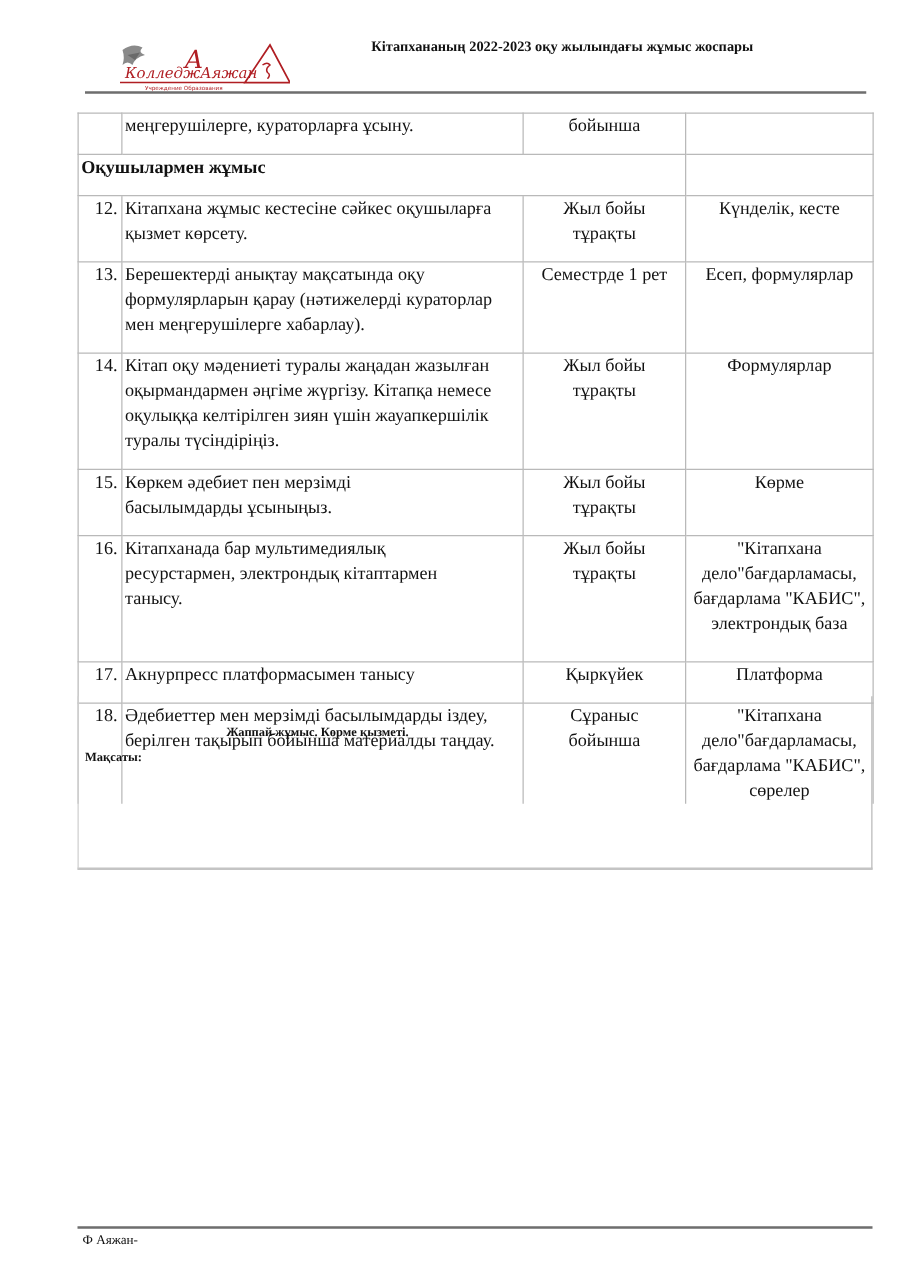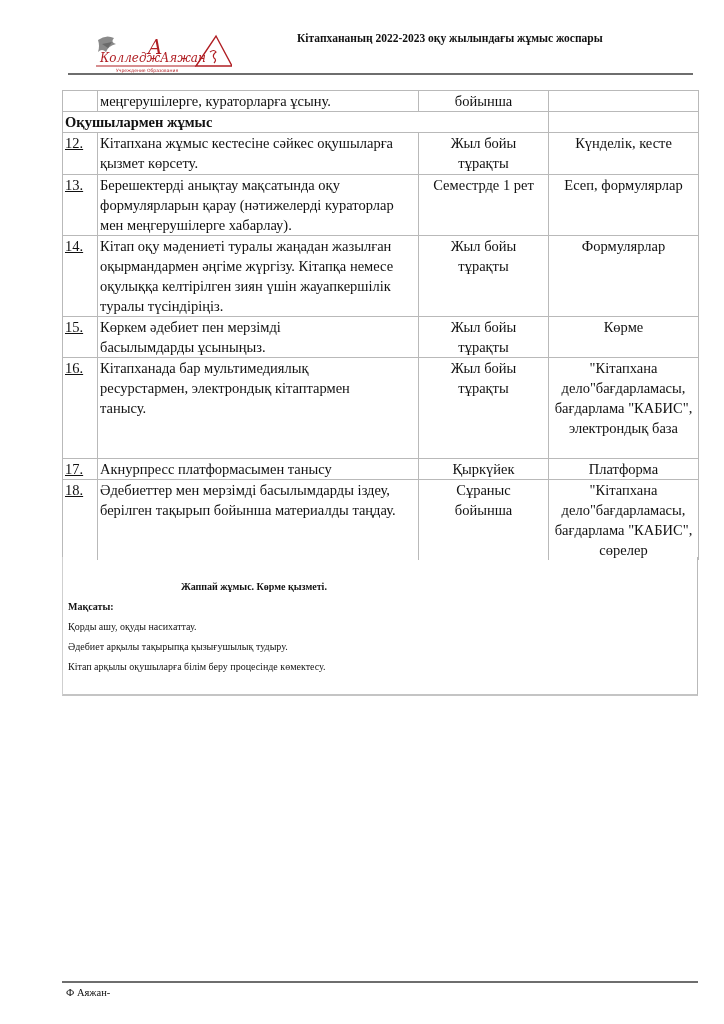"меңгерушілерге, кураторларға ұсыну." .doc-table td { padding: 0 2px 0 2px -> 0 2px 12px 2px }
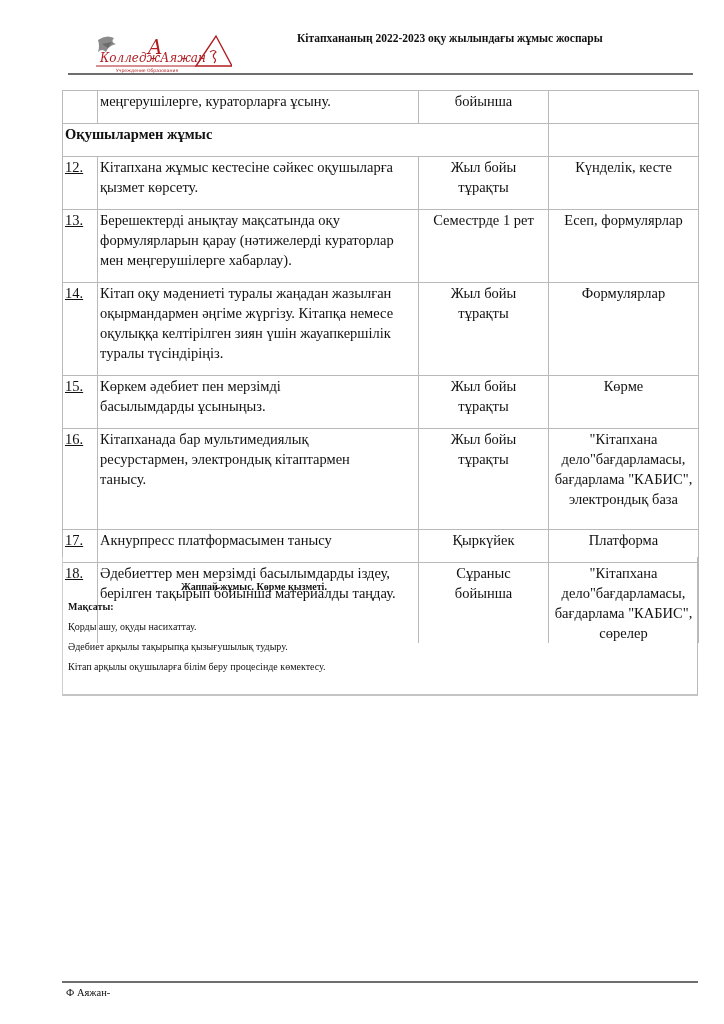"12." .doc-table td.num { text-align: left -> right; text-decoration: underline -> none }
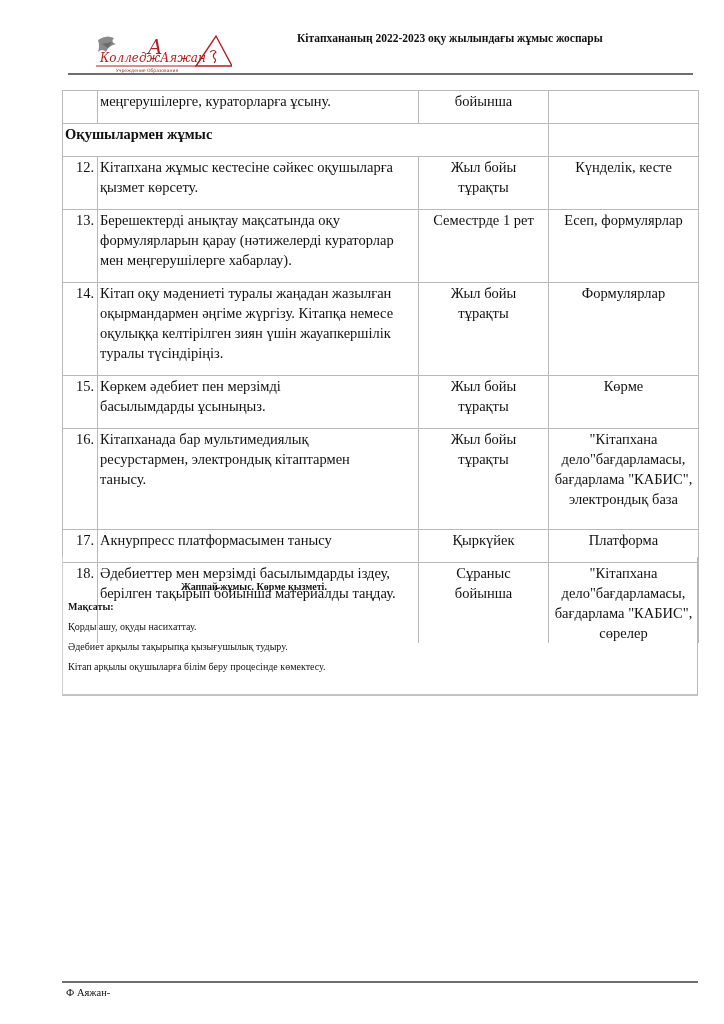"Қорды ашу, оқуды насихаттау." div.lower-lines { html: <div> <div>Қорды ашу, оқуды насихаттау.</div> <div>Әдебиет арқылы тақырыпқа қызығушылық тудыру.</div> <div>Кітап арқылы оқушыларға білім беру процесінде көмектесу.</div> </div> -> none }
